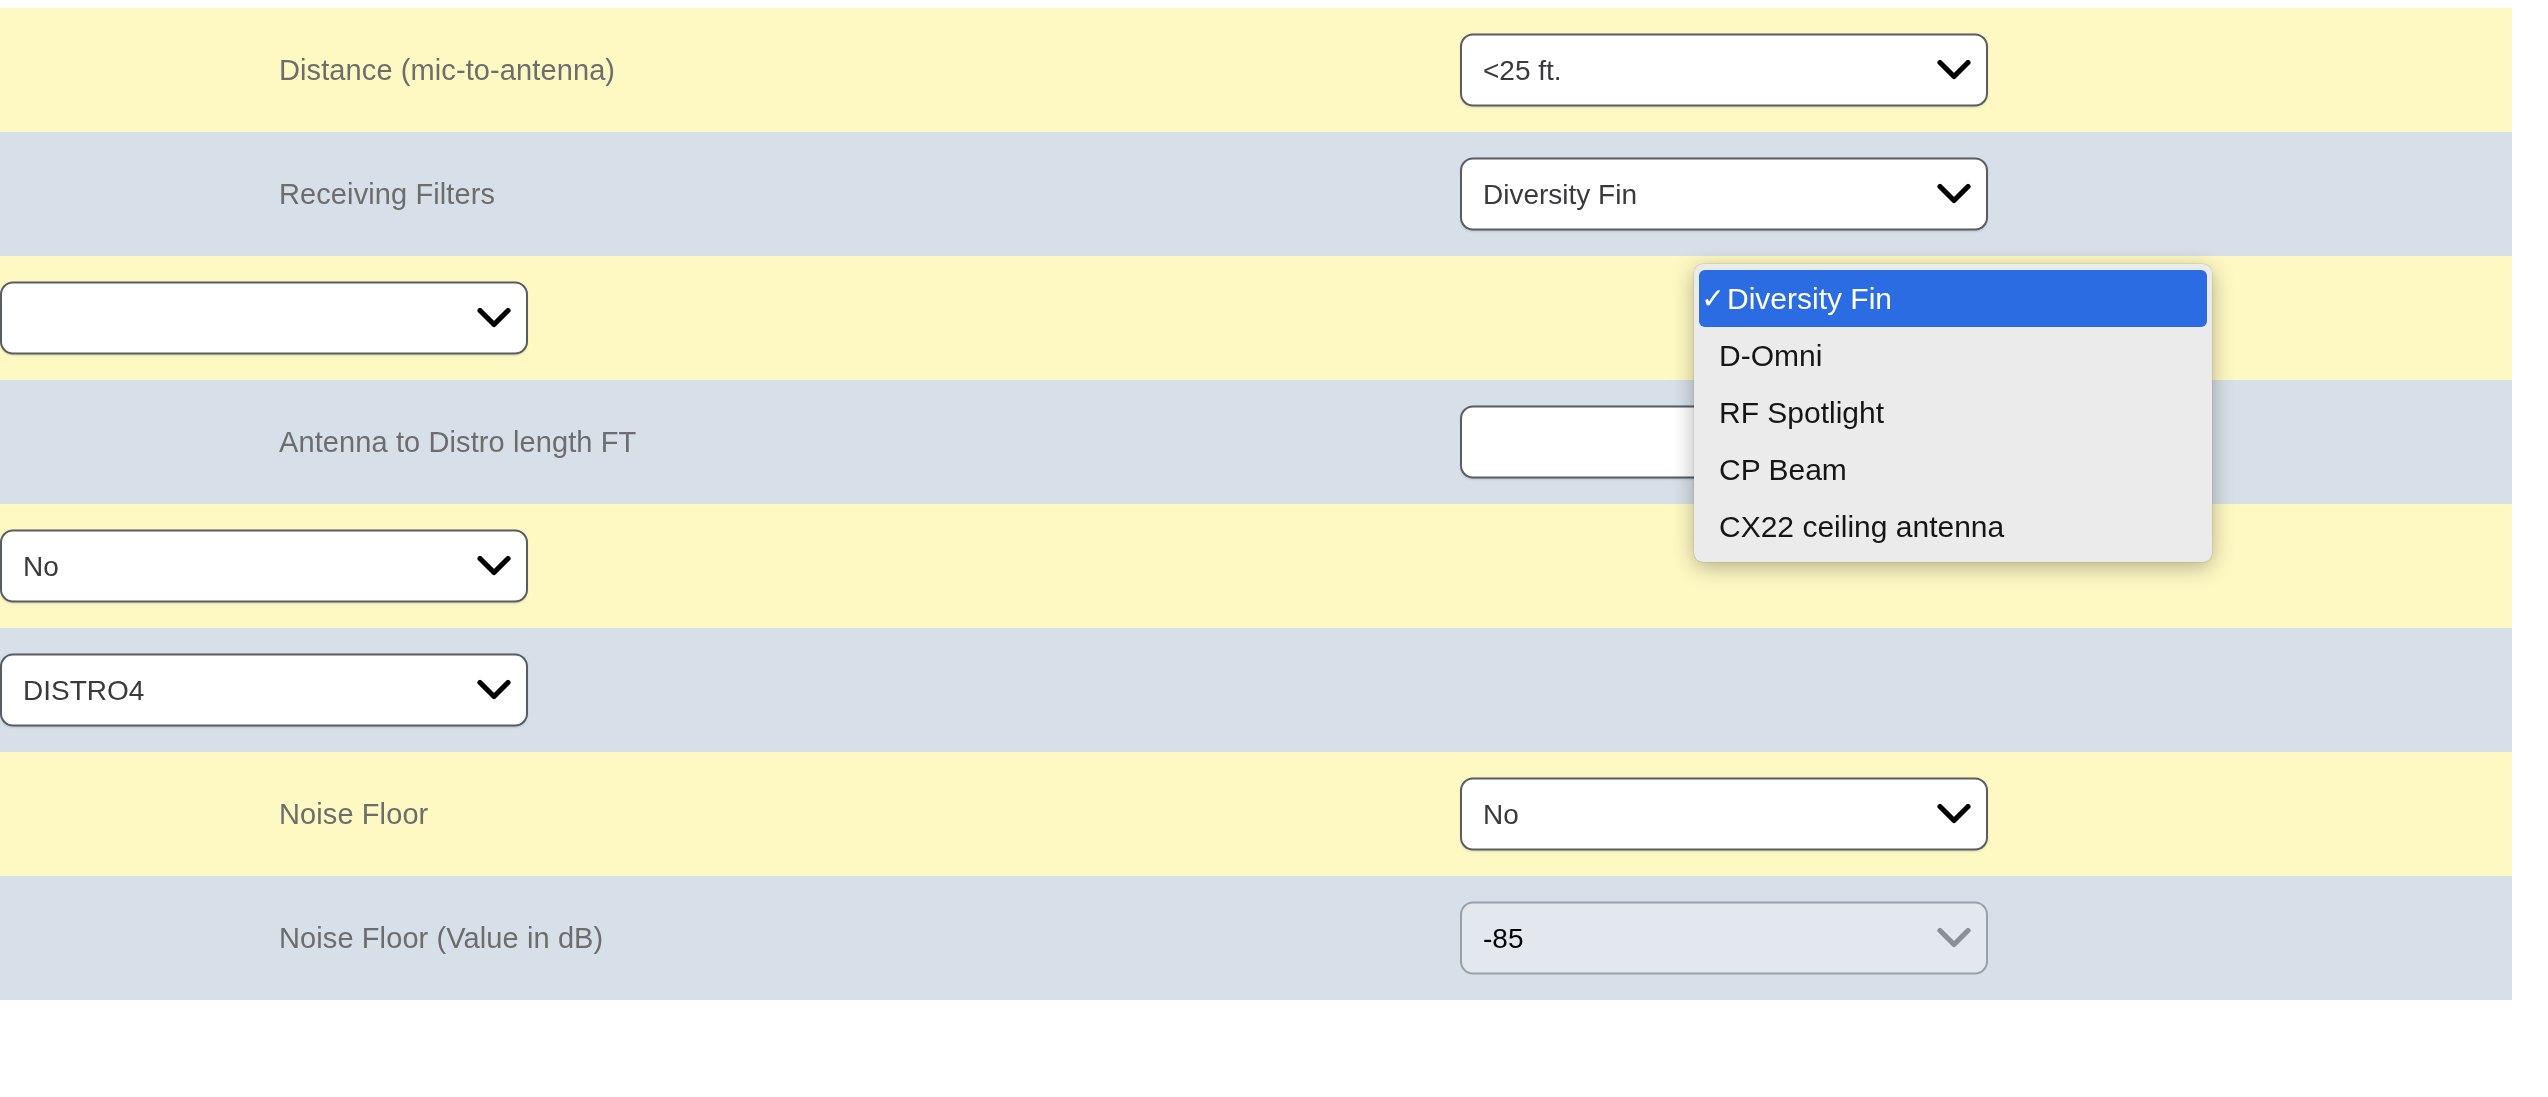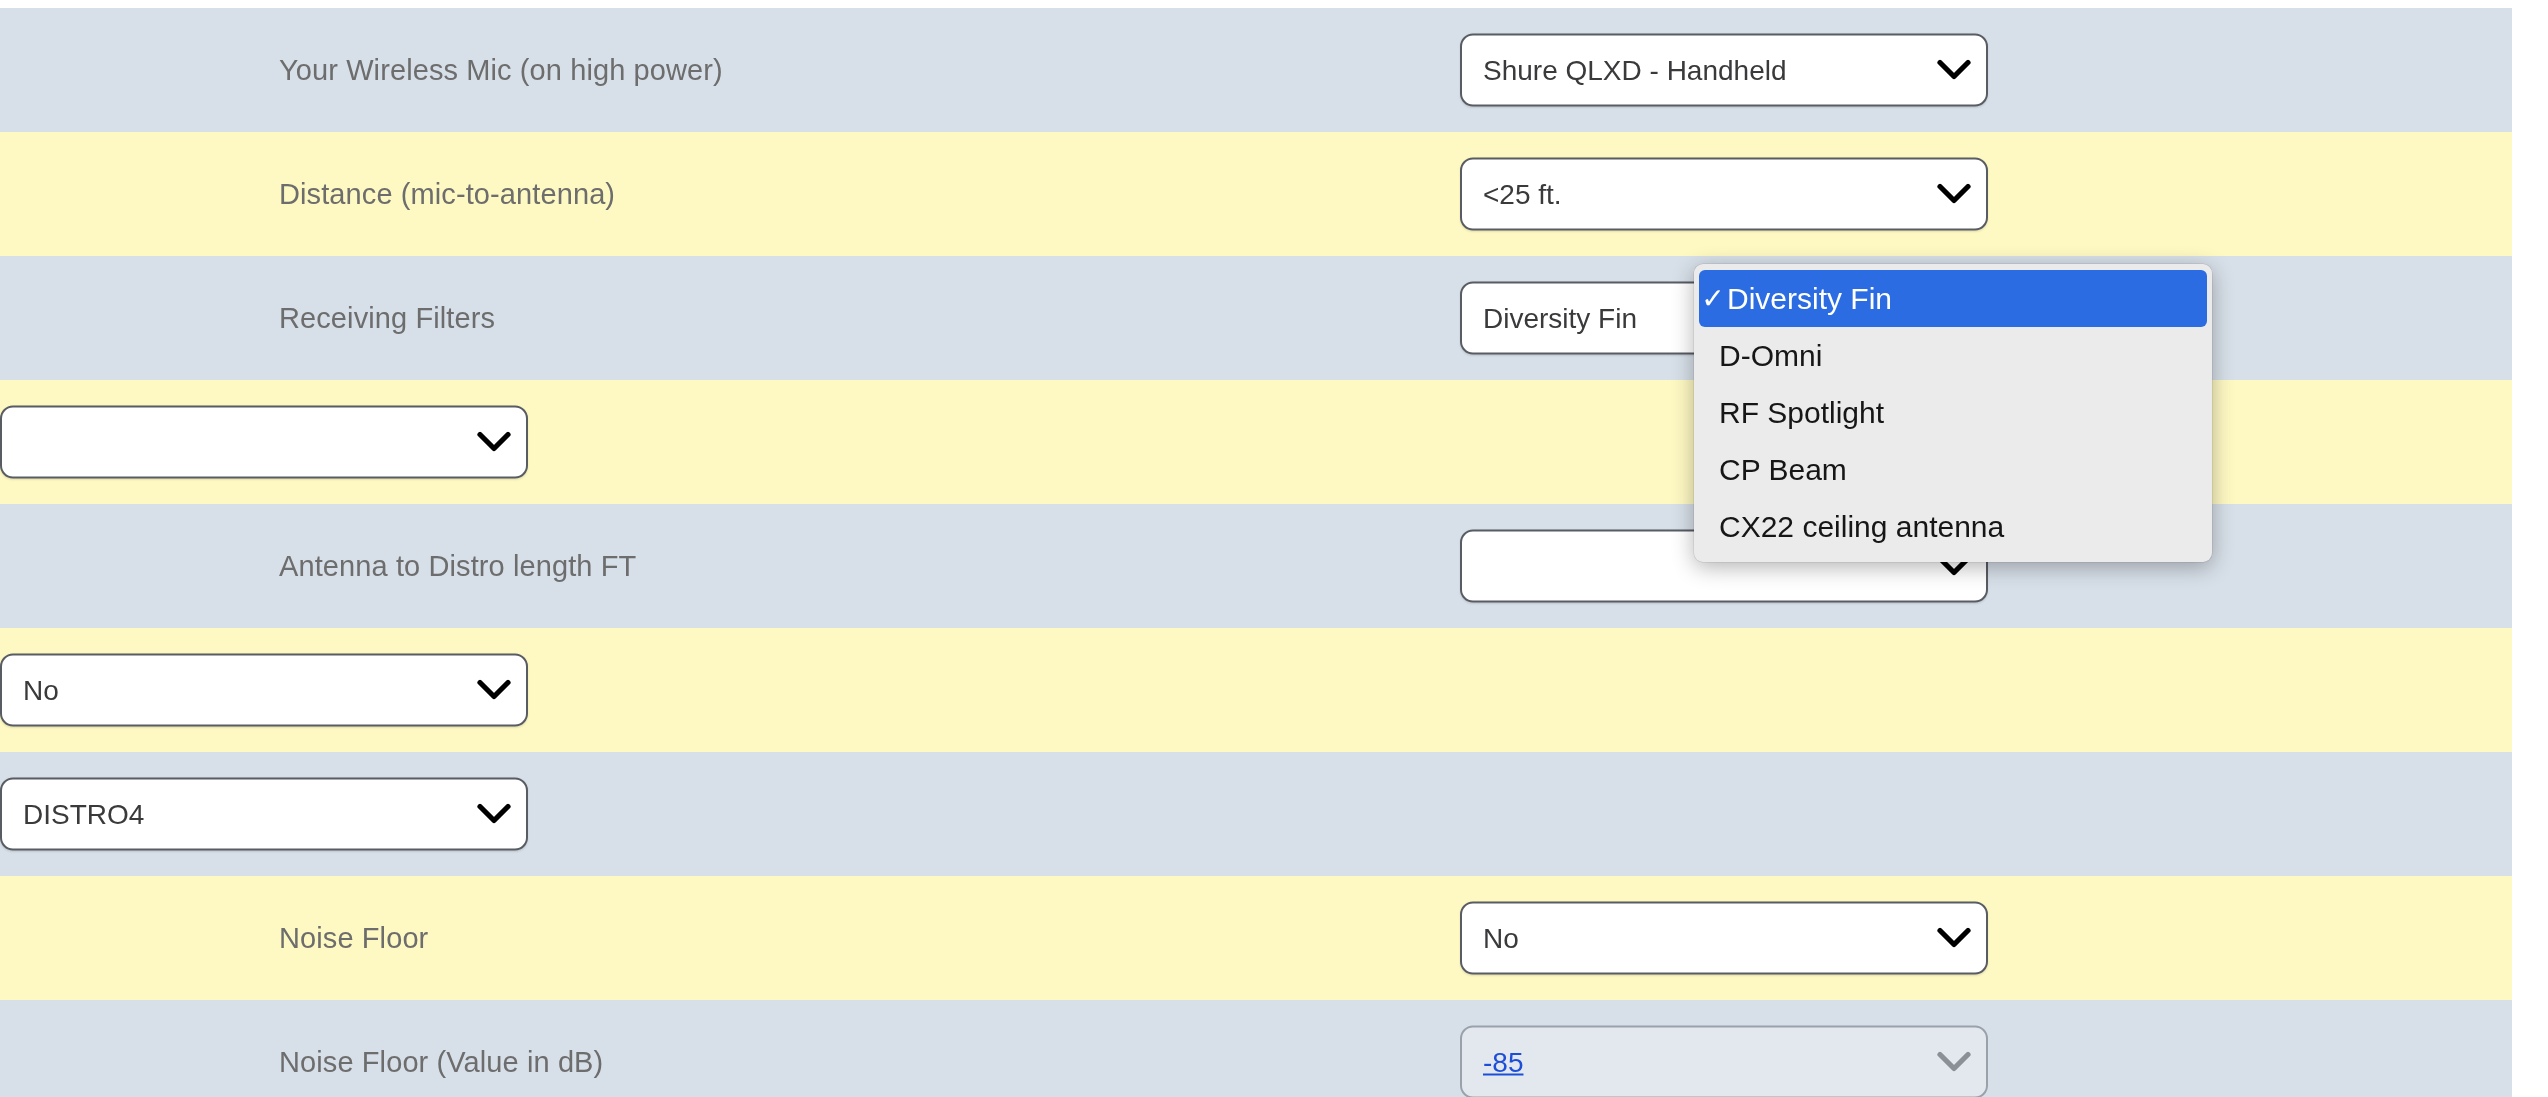"Your Wireless Mic (on high" div.form-row { html: <div> <div>Your Wireless Mic (on high power)</div> <div> <div> <div>Shure QLXD - Handheld</div> <div> <svg> <path></path> </svg> </div> </div> </div> </div> -> none }
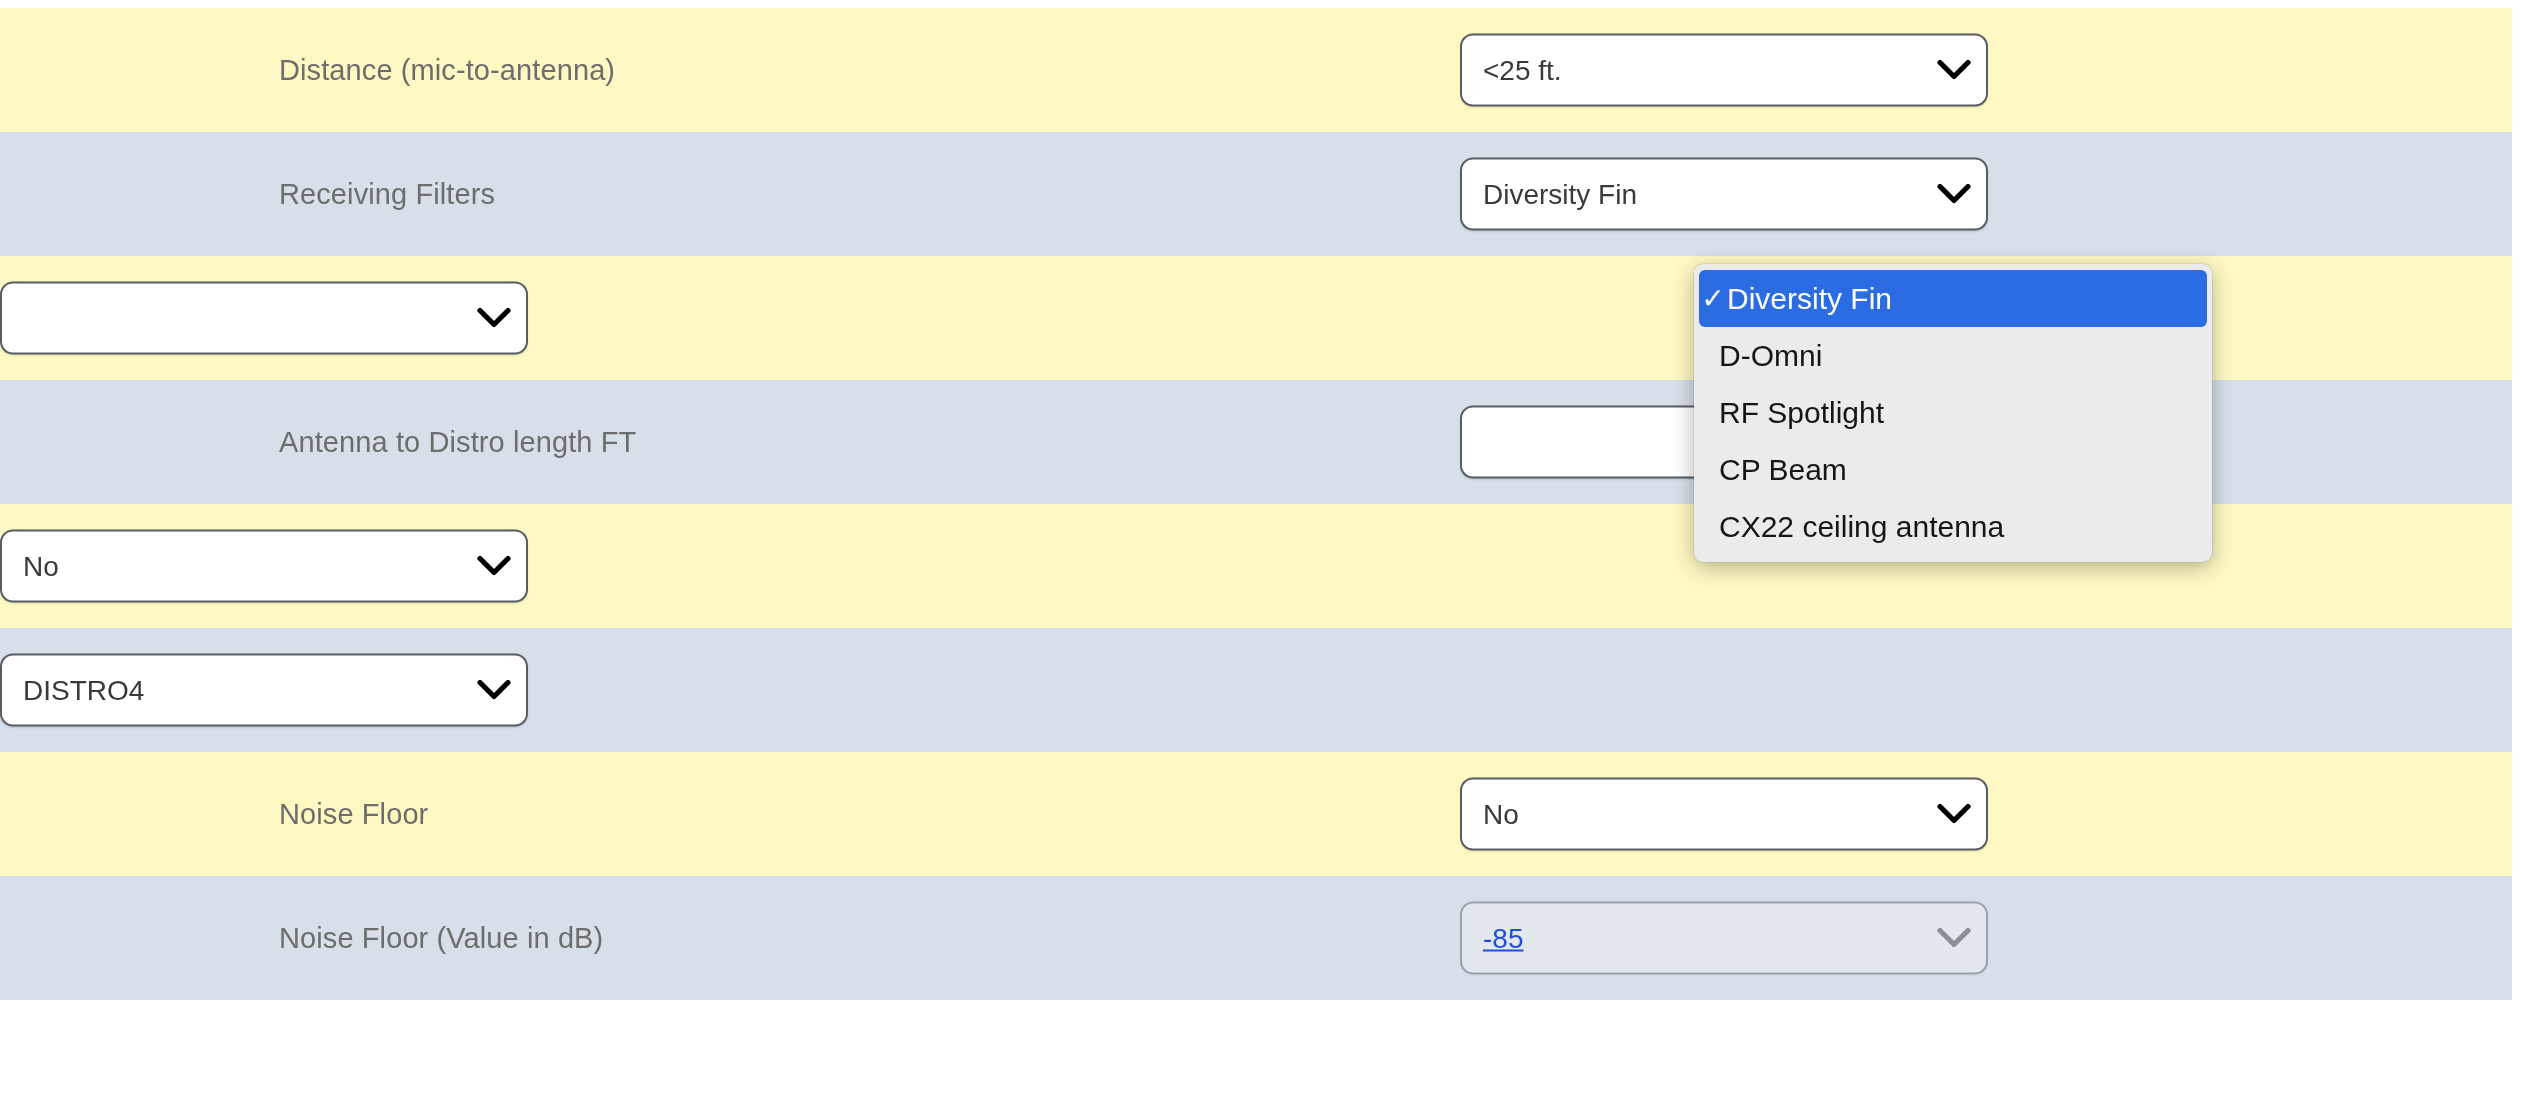"-85" .select-box.is-disabled .select-value { color: #1d4ed8 -> #000000; text-decoration: underline -> none }
